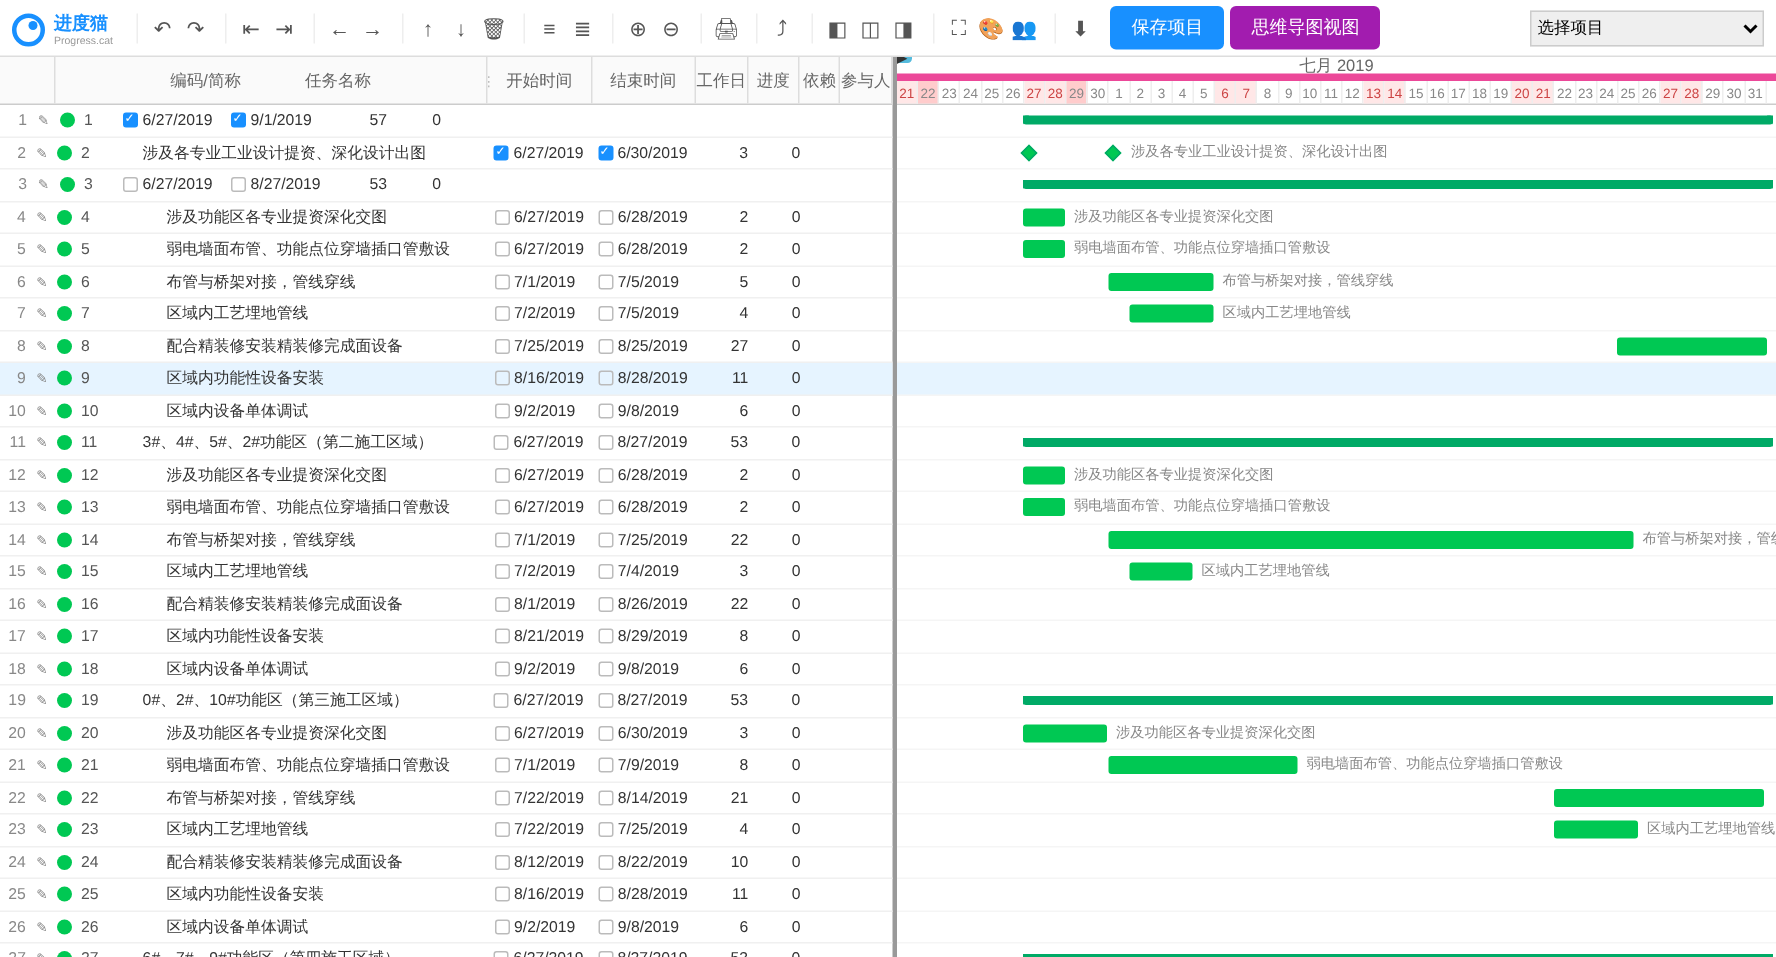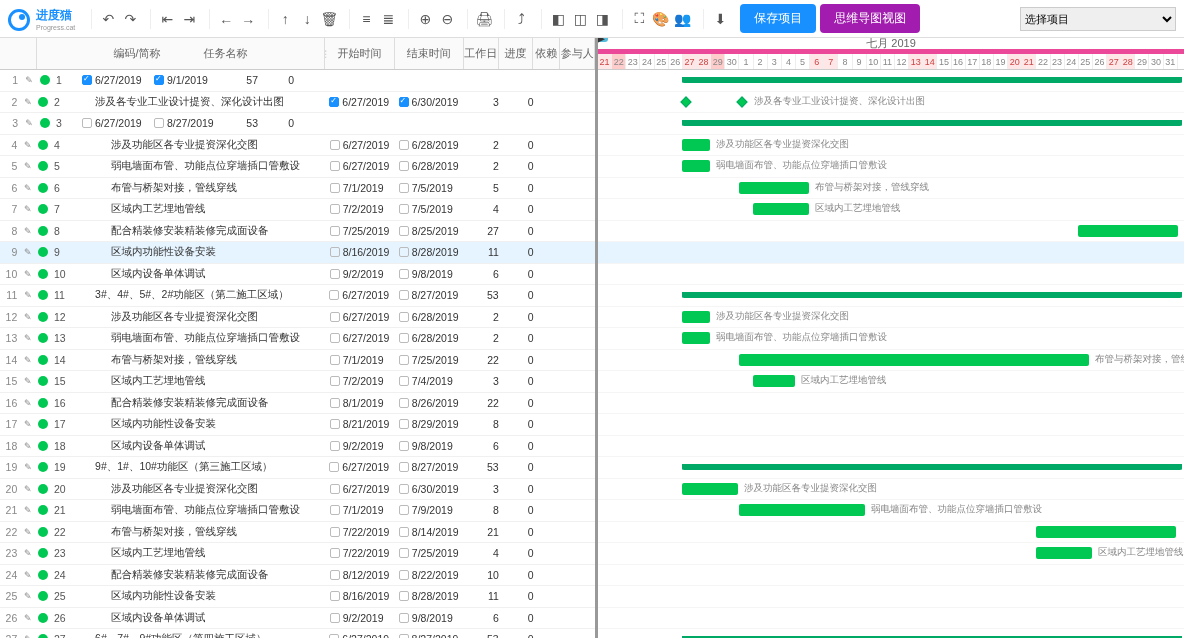"9#、1#、10#功能区（第三施工区域）" div.rname { text: 9#、1 -> 0#、2 }
